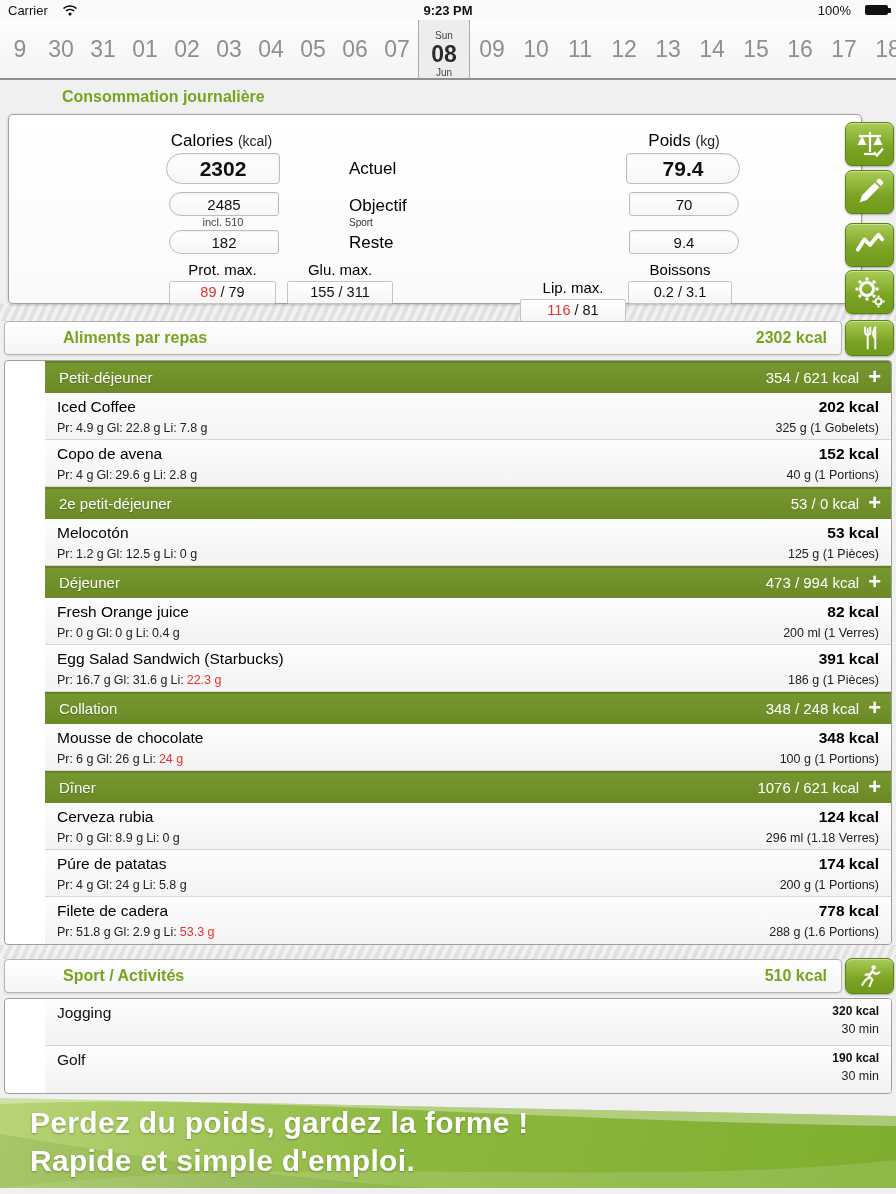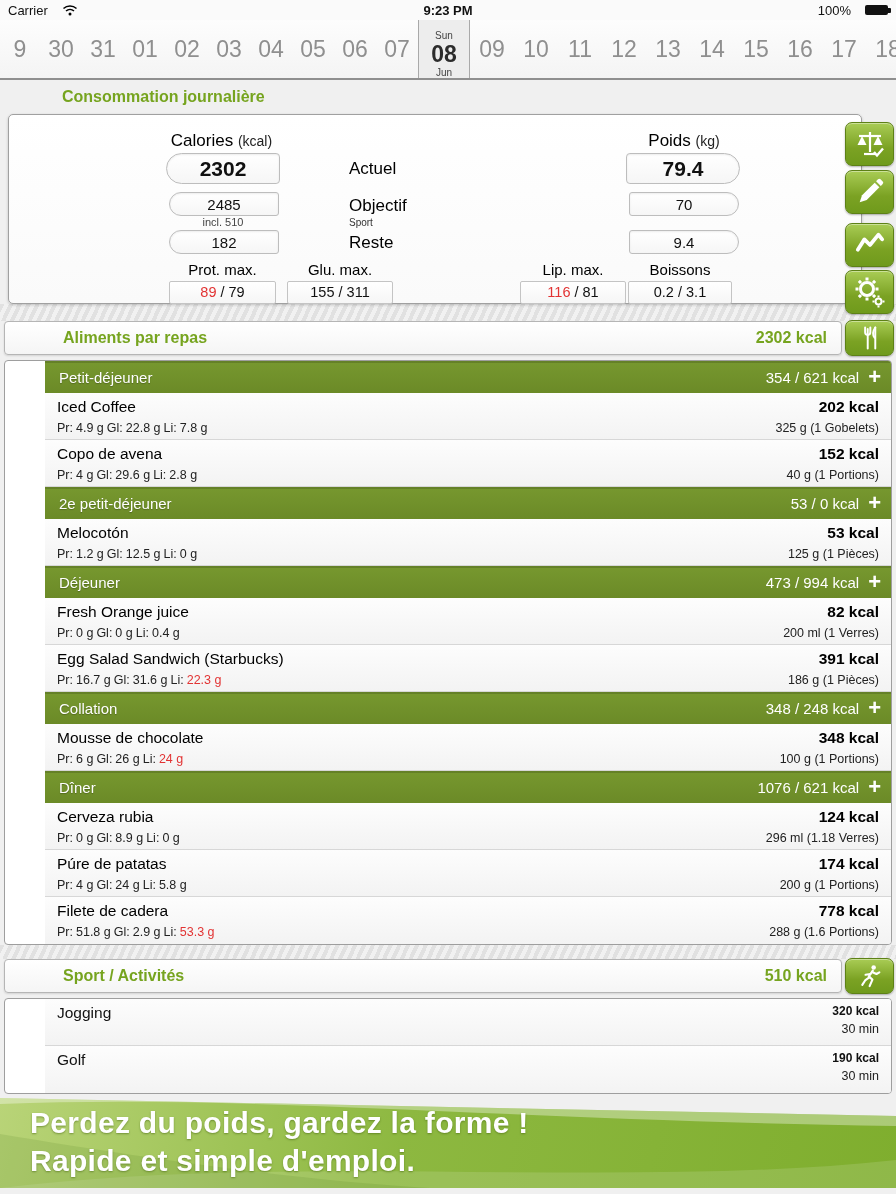"Lip. max." .macro-2 { top: 146px -> 164px }
